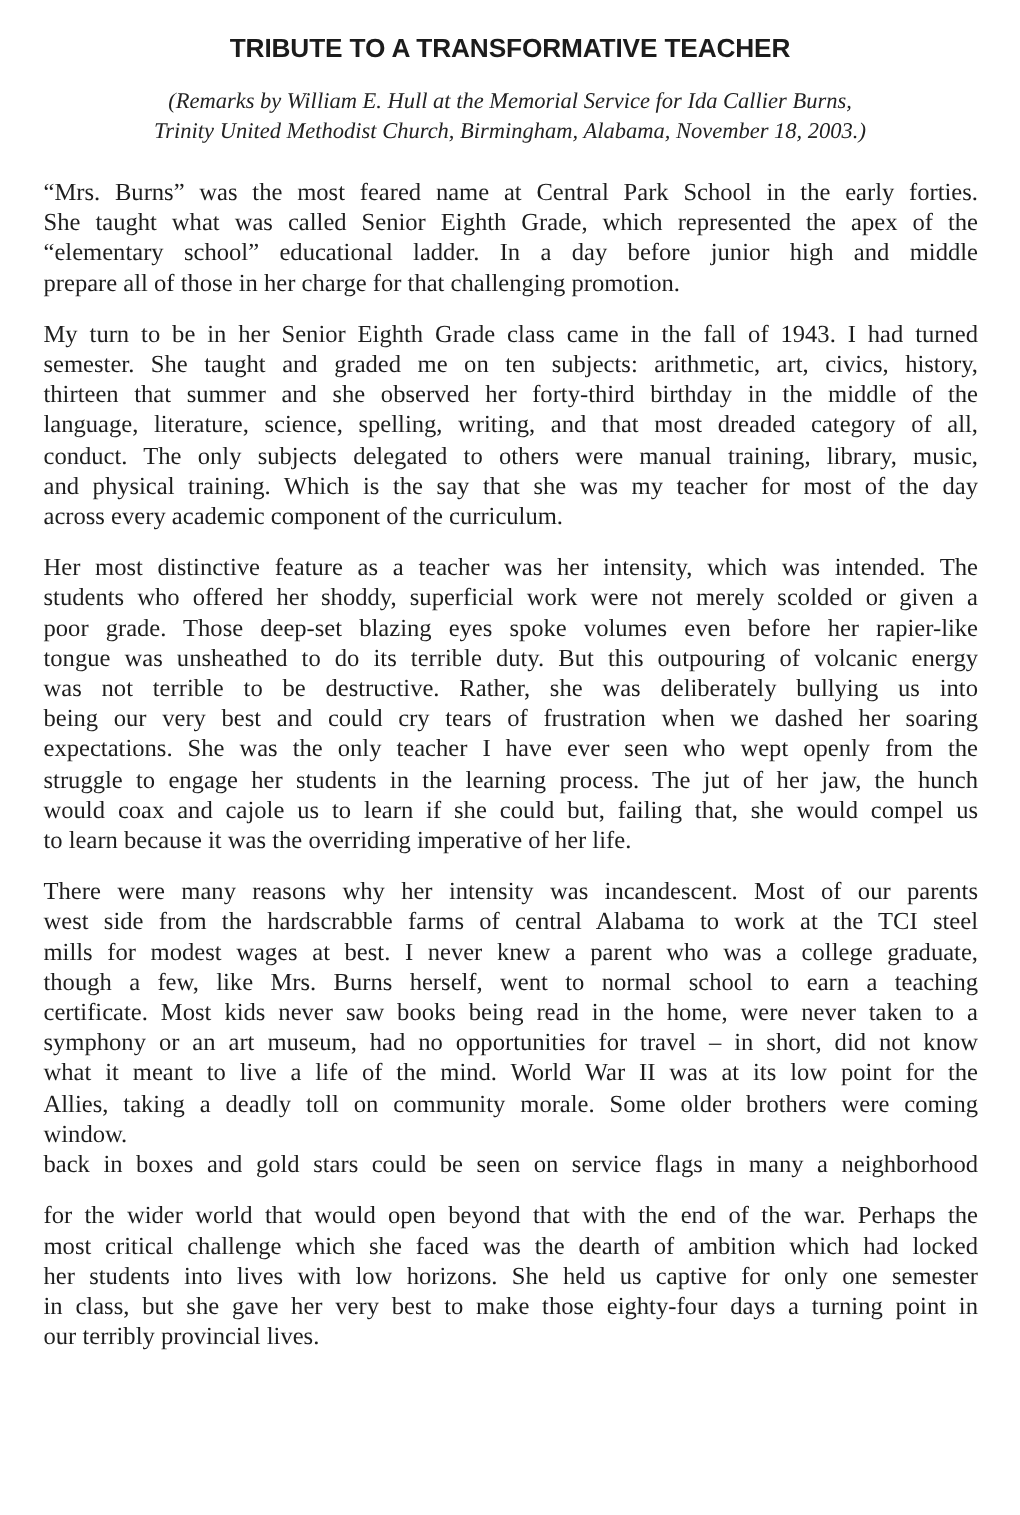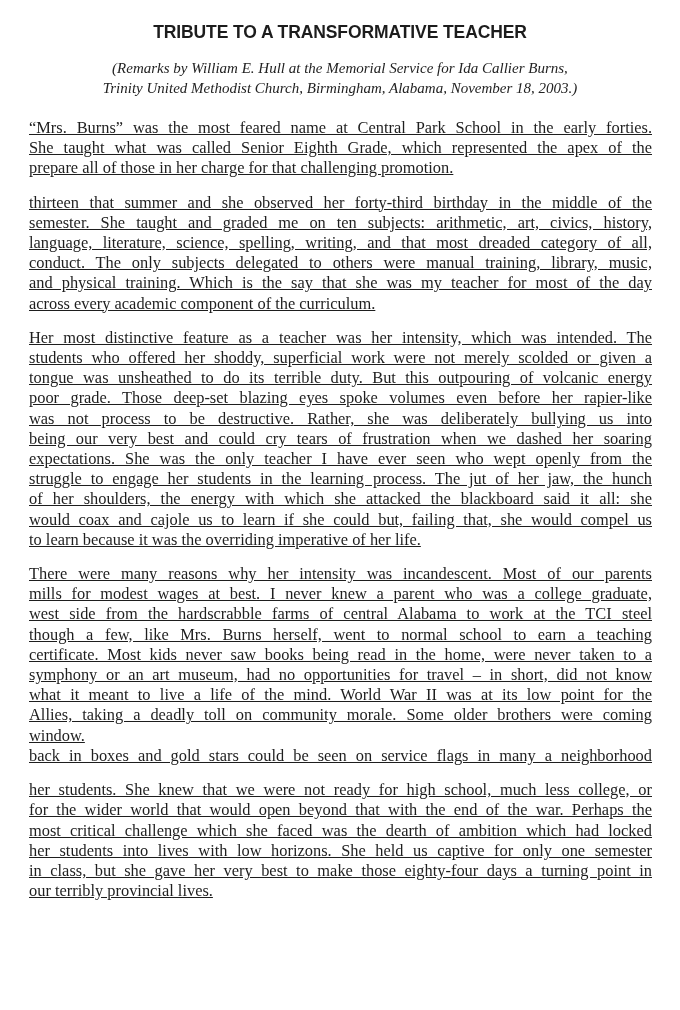"“Mrs. Burns” was the most" .body p .ln { text-decoration: underline -> none }
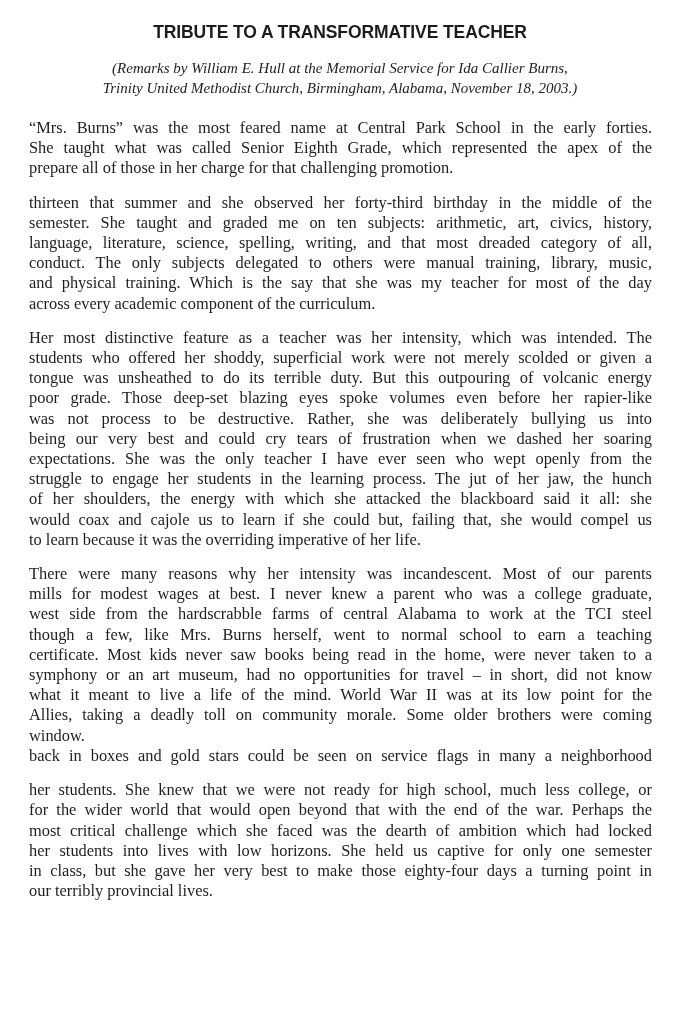"“elementary school” educational ladder." span.ln { html: none -> <span>“elementary school” educational ladder. In a day before junior high and middle</span> }
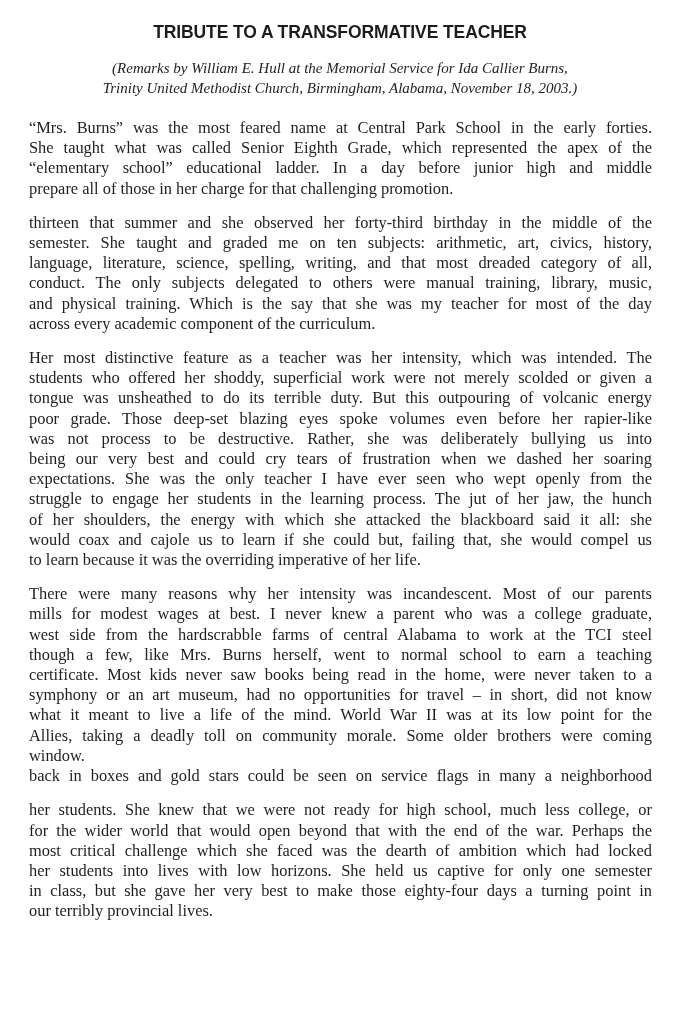"My turn to be in" span.ln { html: none -> <span>My turn to be in her Senior Eighth Grade class came in the fall of 1943. I had turned</span> }
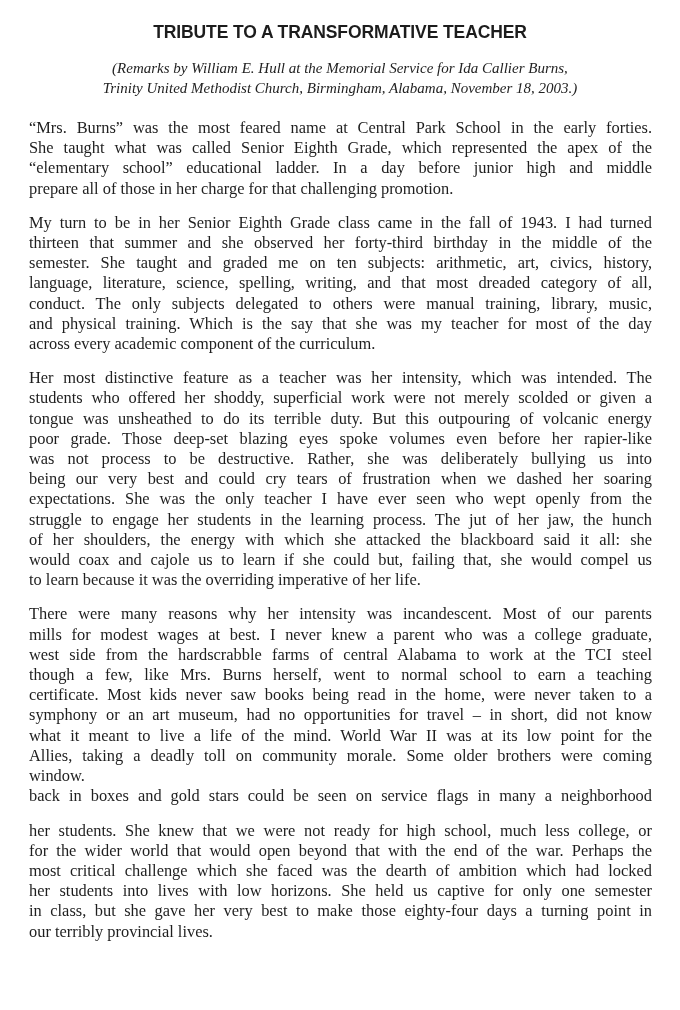"thirteen that summer and she" span.ln { order: before "semester. She taught and graded" -> after "semester. She taught and graded" }
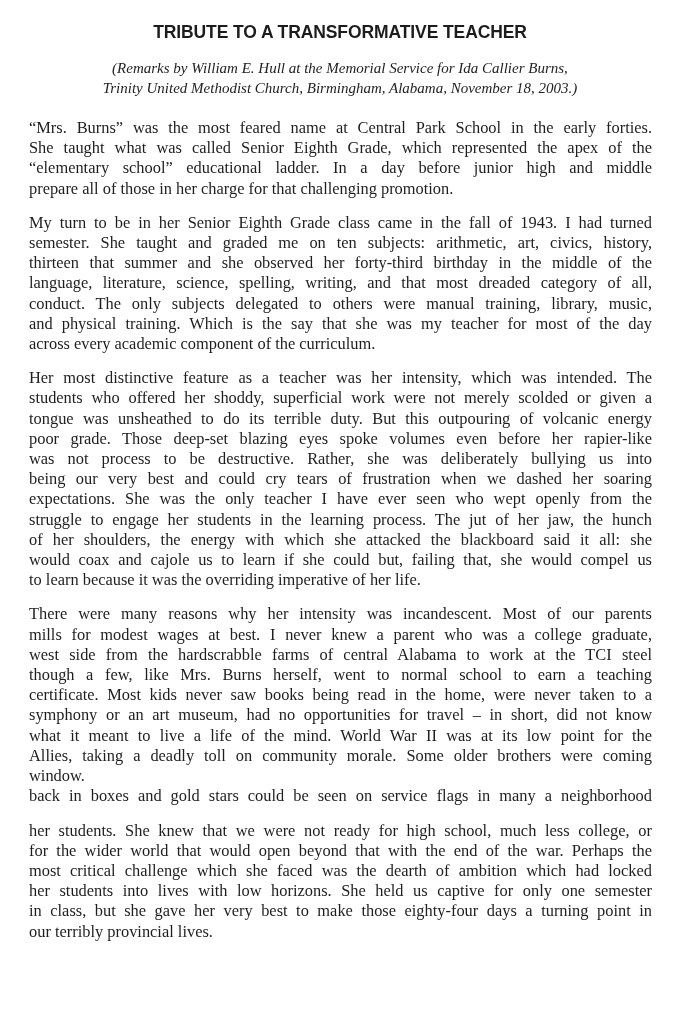"tongue was unsheathed to do" span.ln { order: before "poor grade. Those deep-set blazing" -> after "poor grade. Those deep-set blazing" }
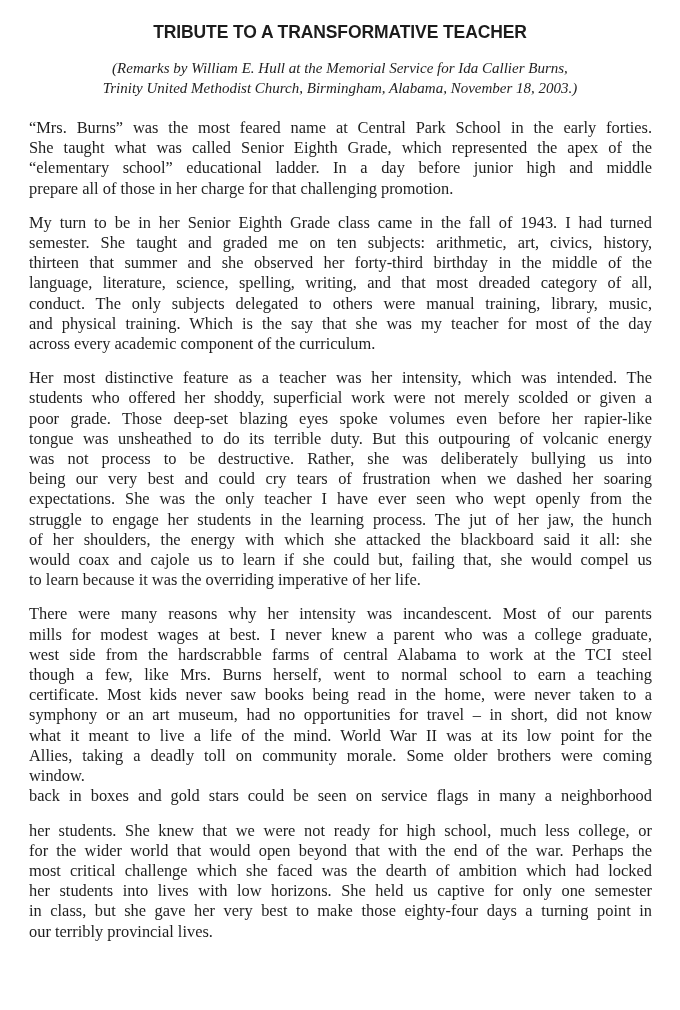"was not process to be" span.ln { text: process -> terrible }
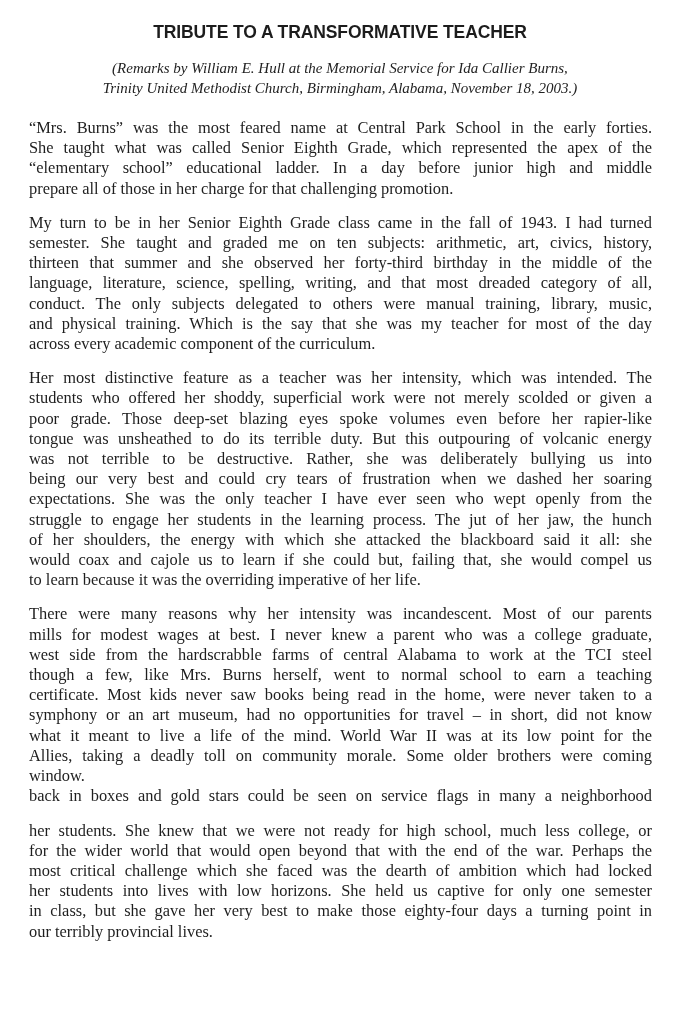"of her shoulders, the energy" span.ln { html: <span>of her shoulders, the energy with which she attacked the blackboard said it all: she</span> -> none }
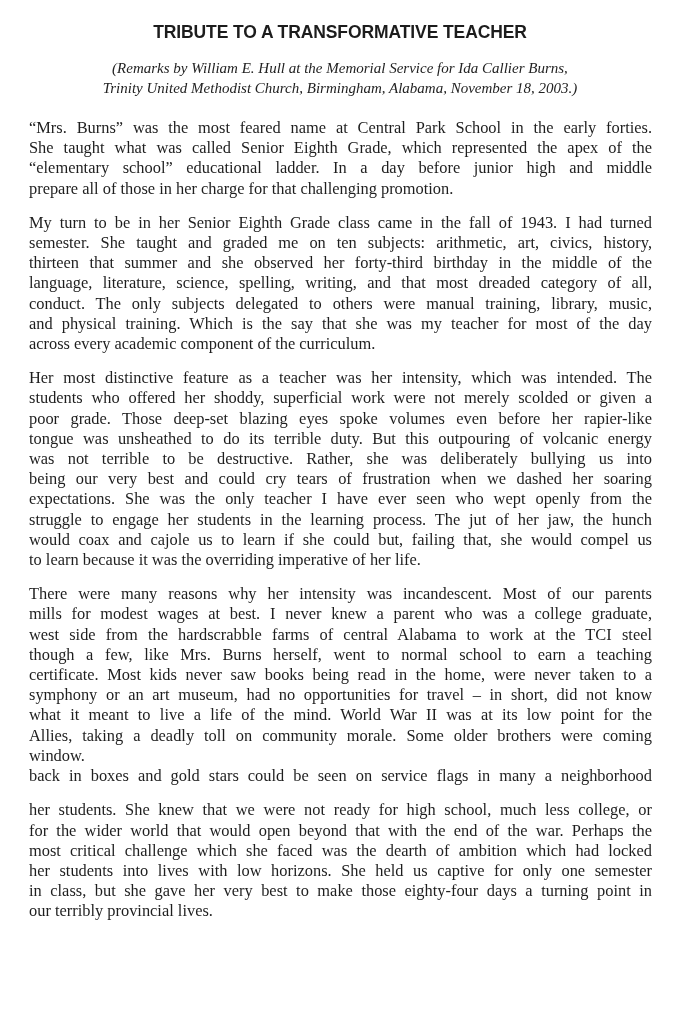"mills for modest wages at" span.ln { order: before "west side from the hardscrabble" -> after "west side from the hardscrabble" }
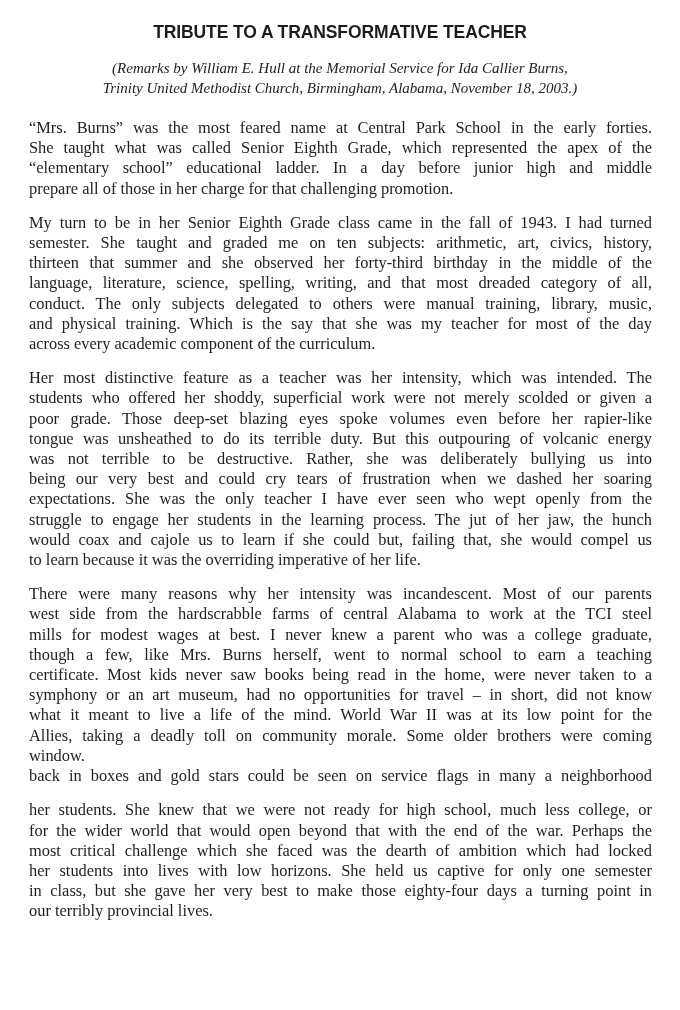"her students. She knew that" span.ln { html: <span>her students. She knew that we were not ready for high school, much less college, or</span> -> none }
